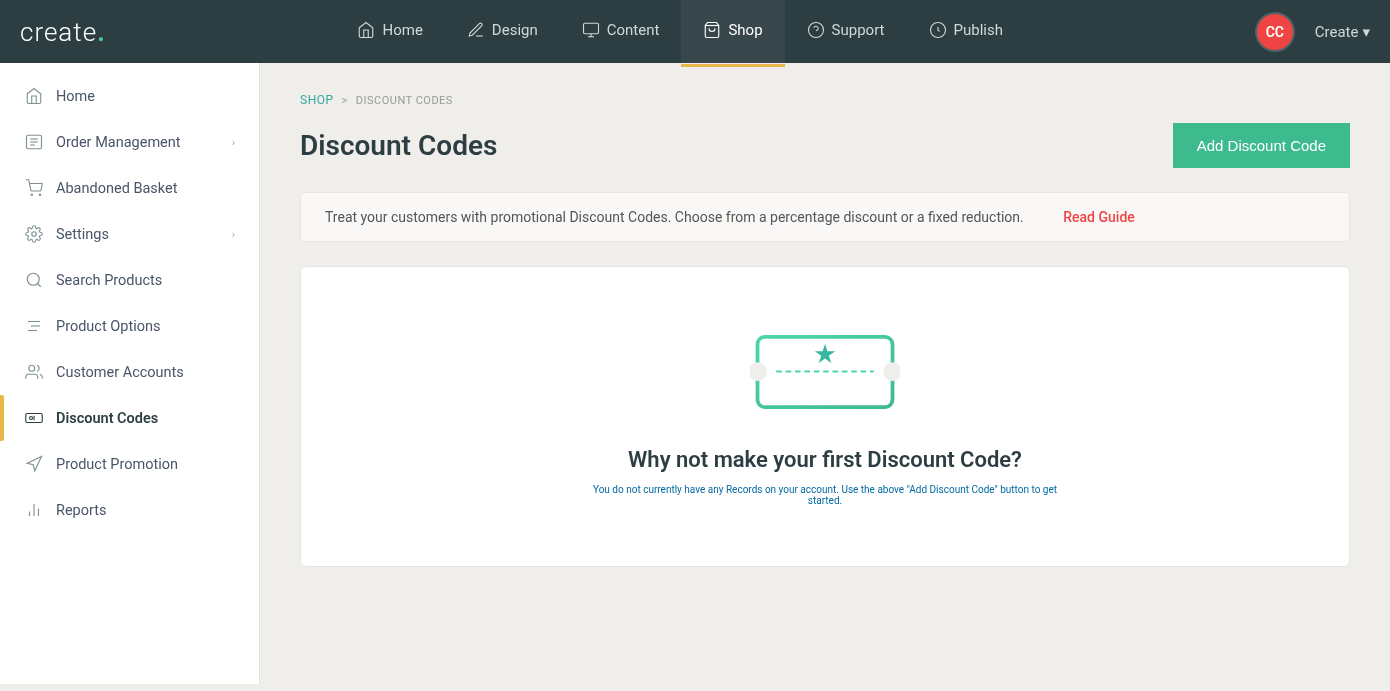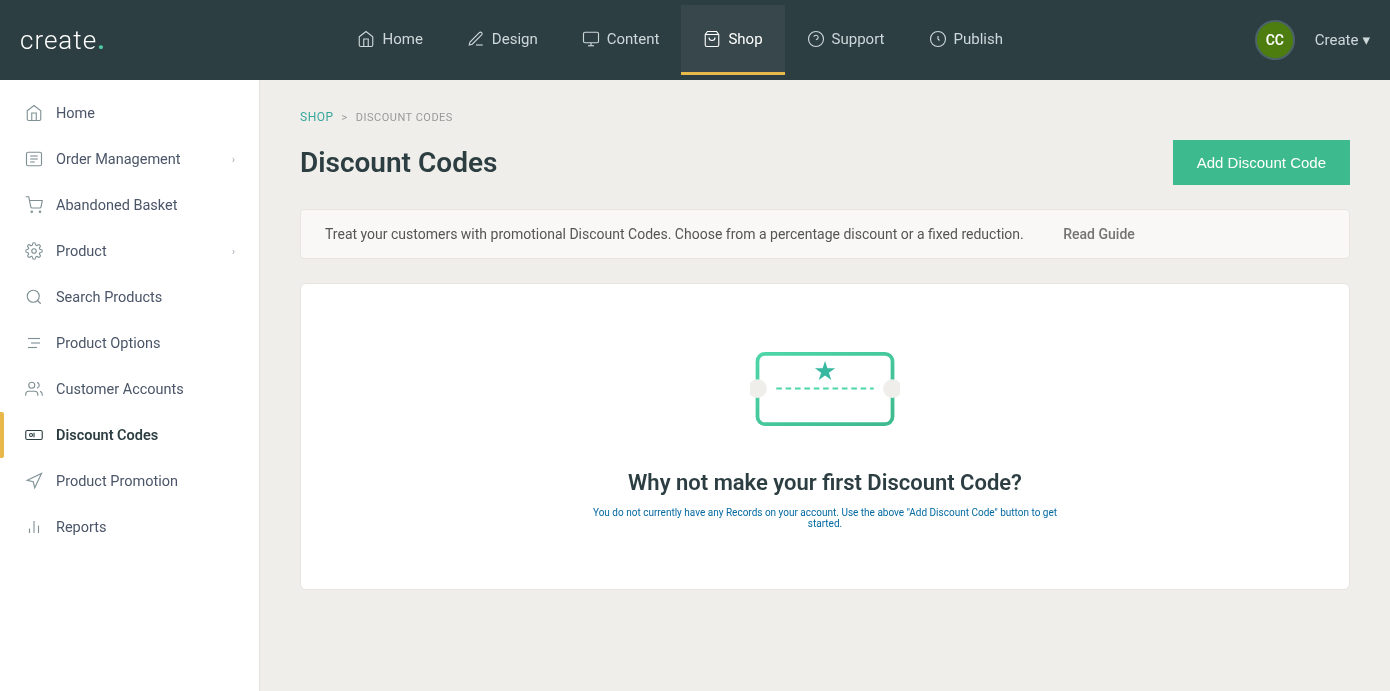"create." .topnav { height: 80px -> 63px }
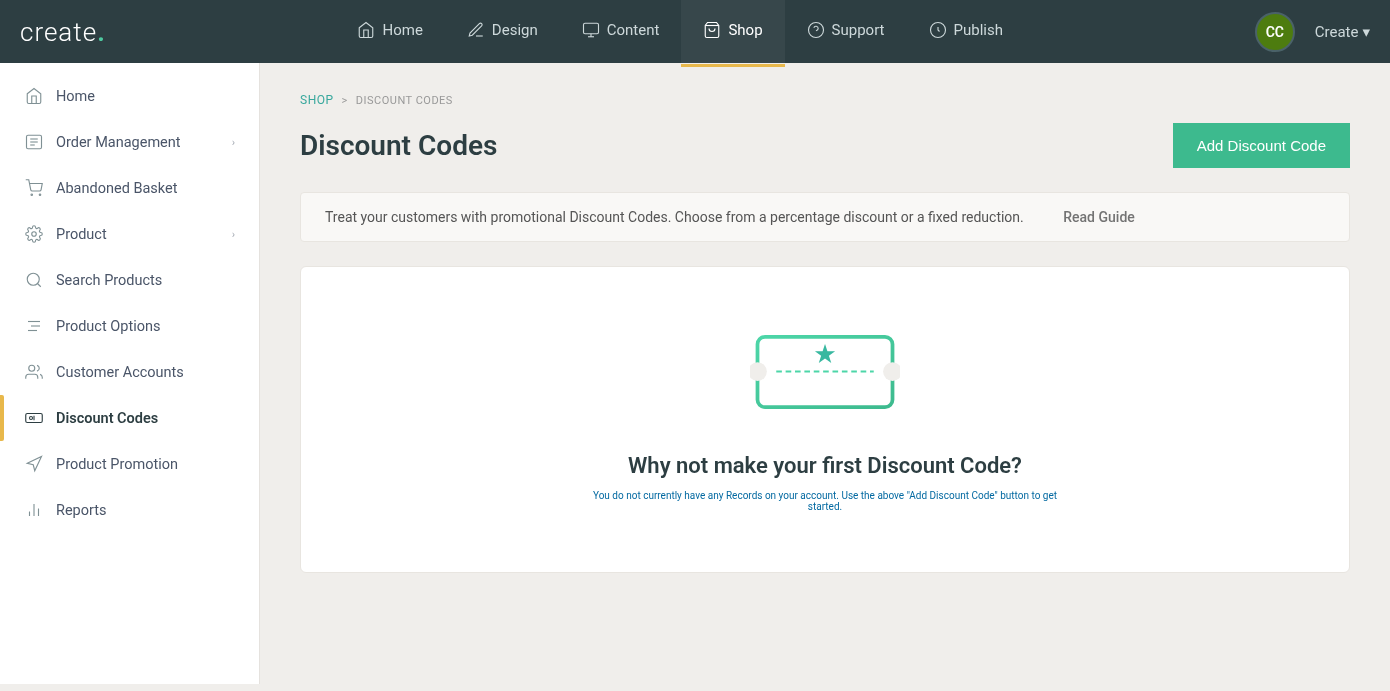"CC" .avatar-circle { background: #4d7c0f -> #ef4444 }
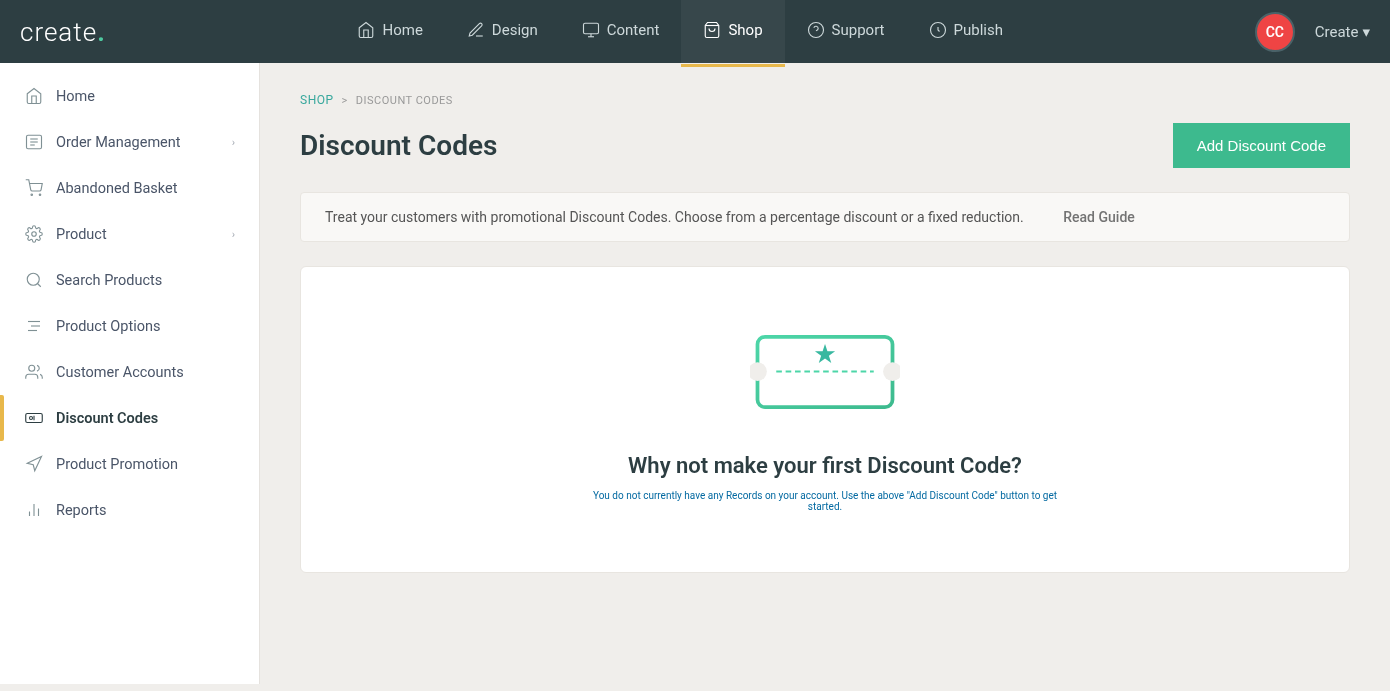"Read Guide" .info-bar a { color: #737373 -> #ef4444 }
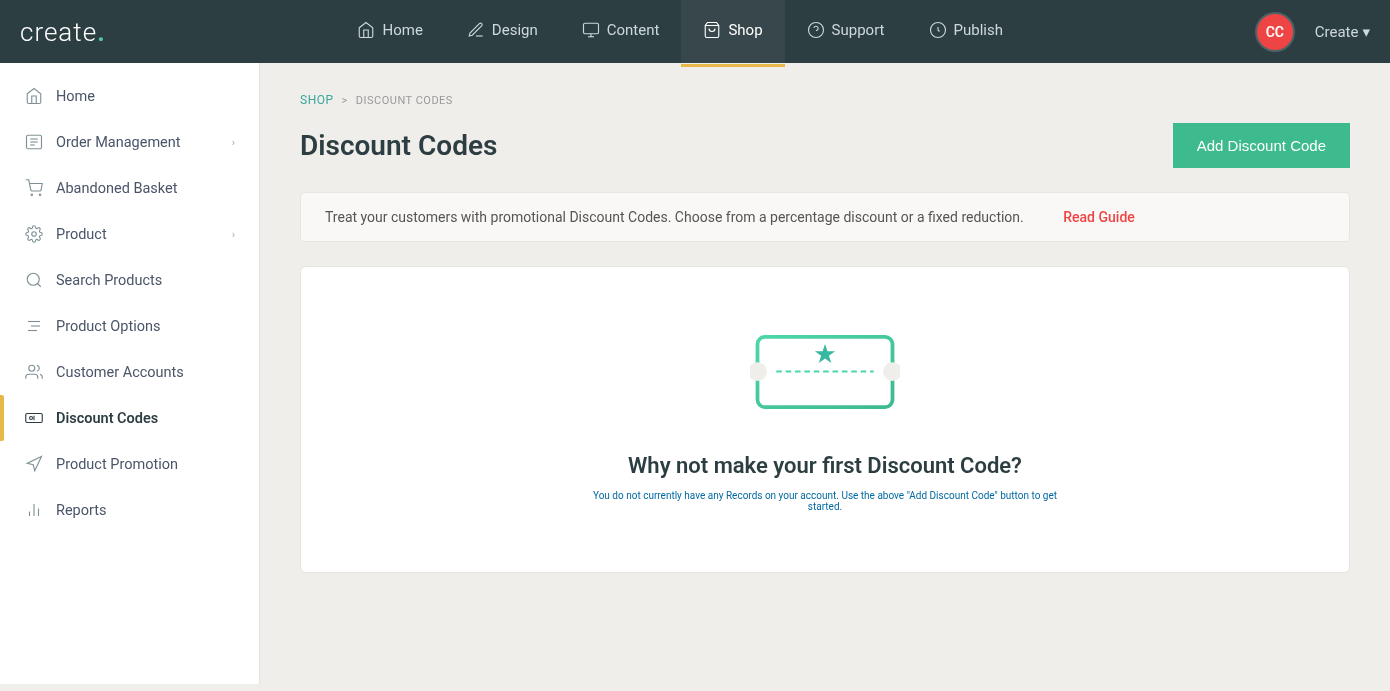"Product" span { text: Product -> Settings }
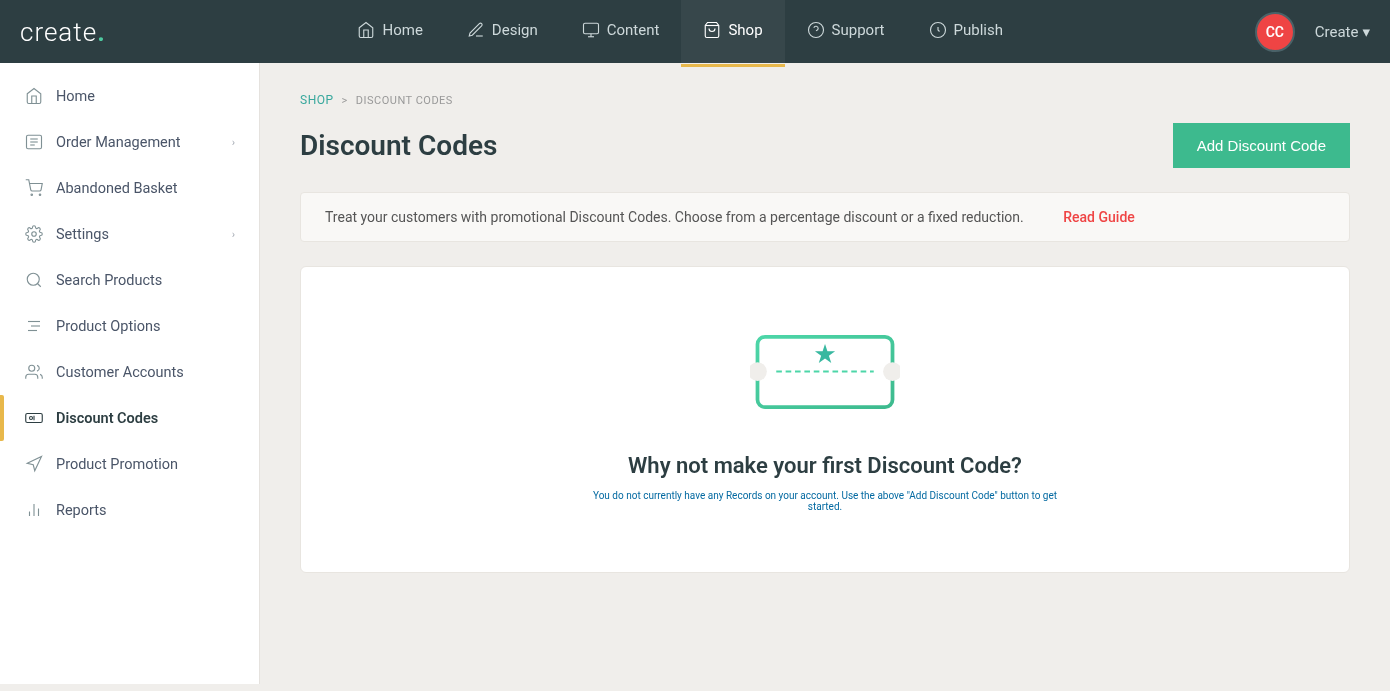"Why not make your first" .empty-card h2 { margin-top: 6px -> none }
